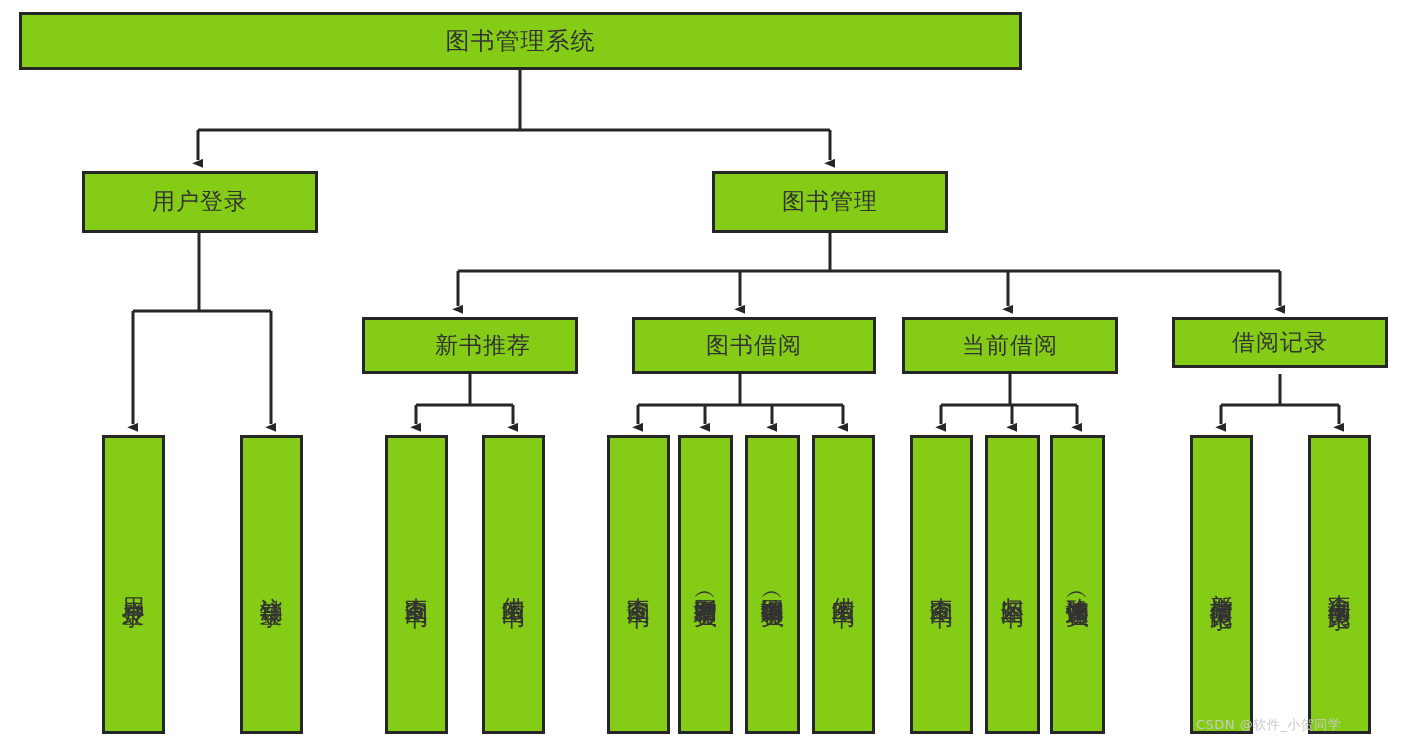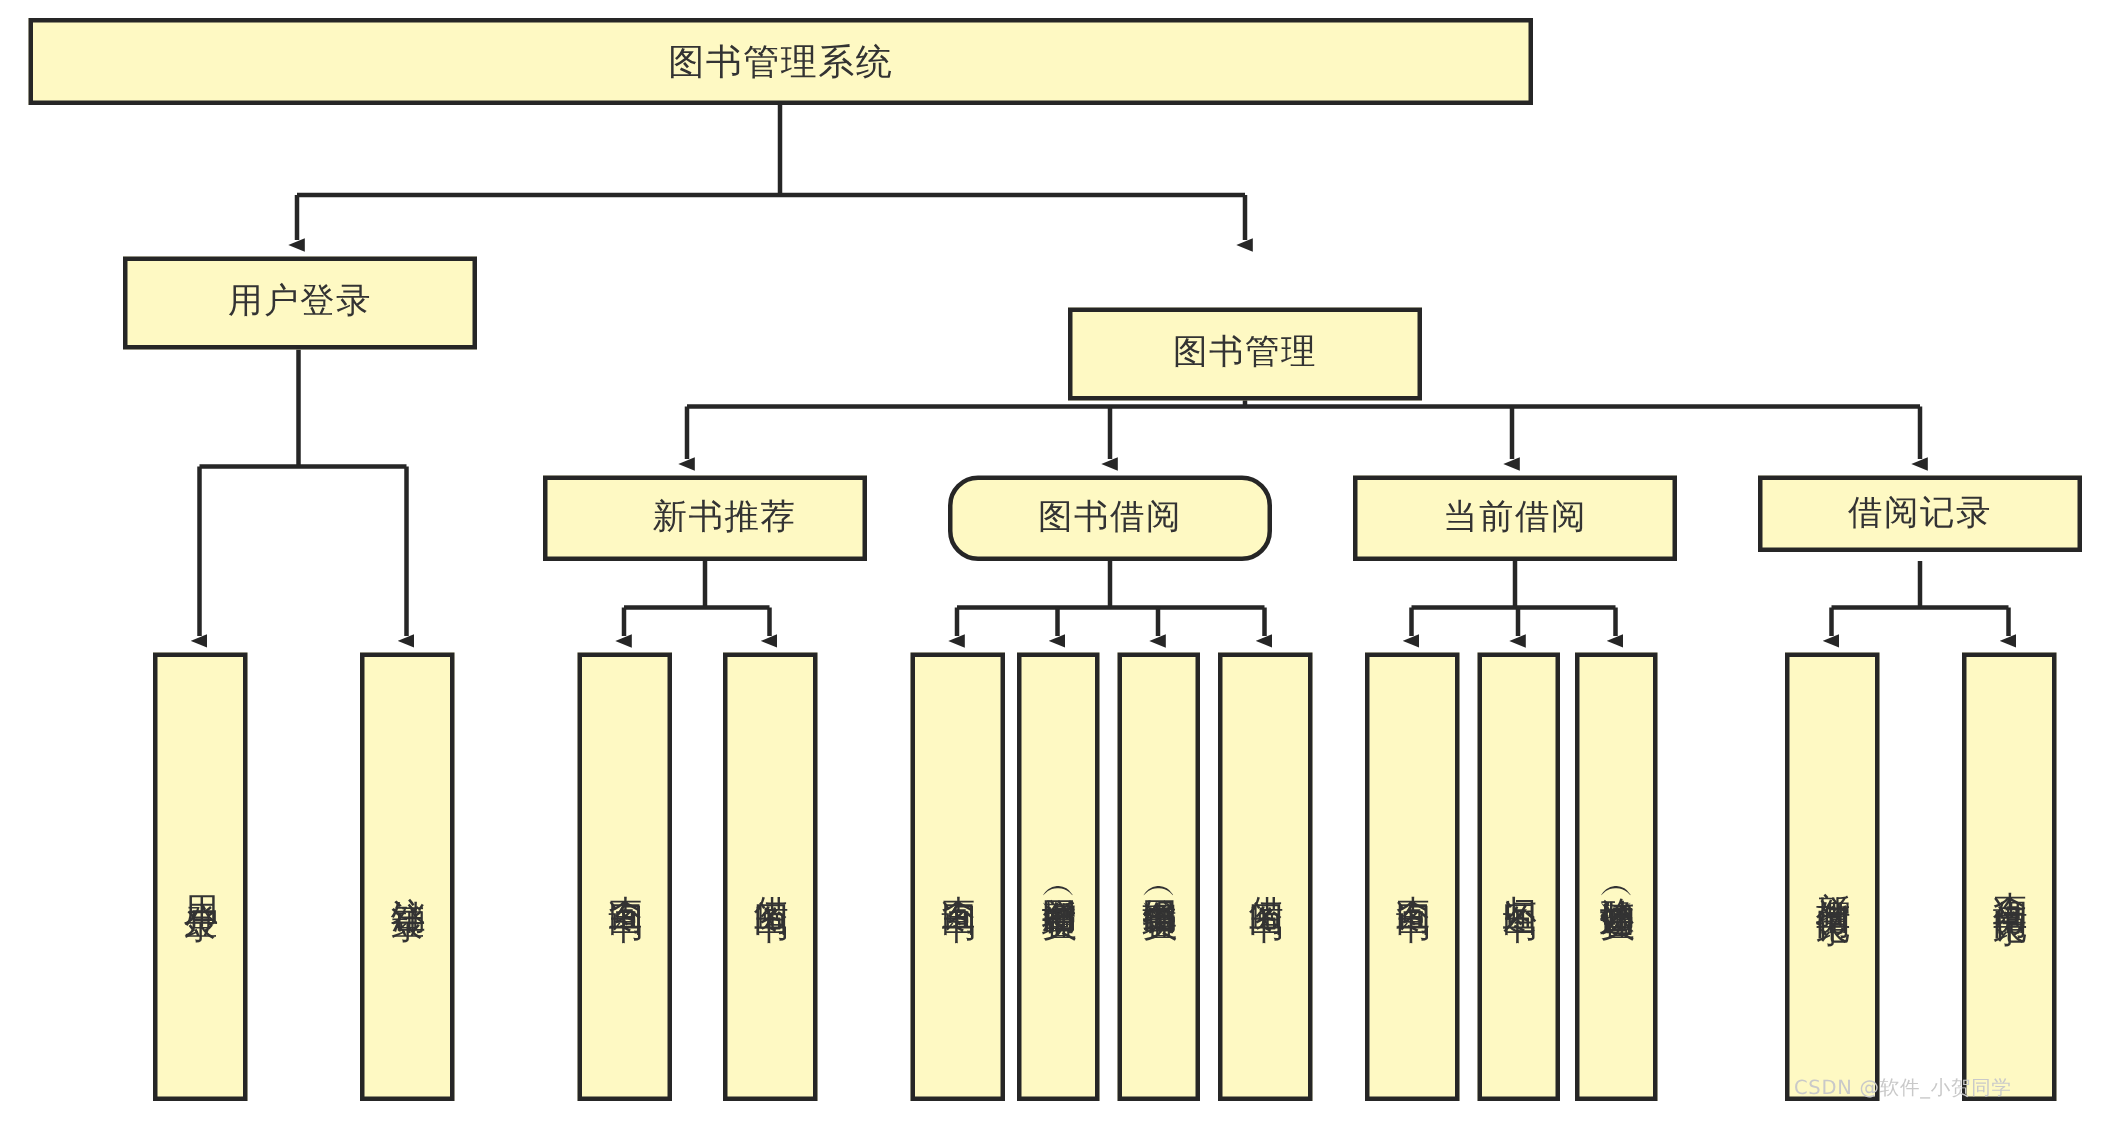"图书管理系统" .node { background: #fef9c3 -> #84cc16 }
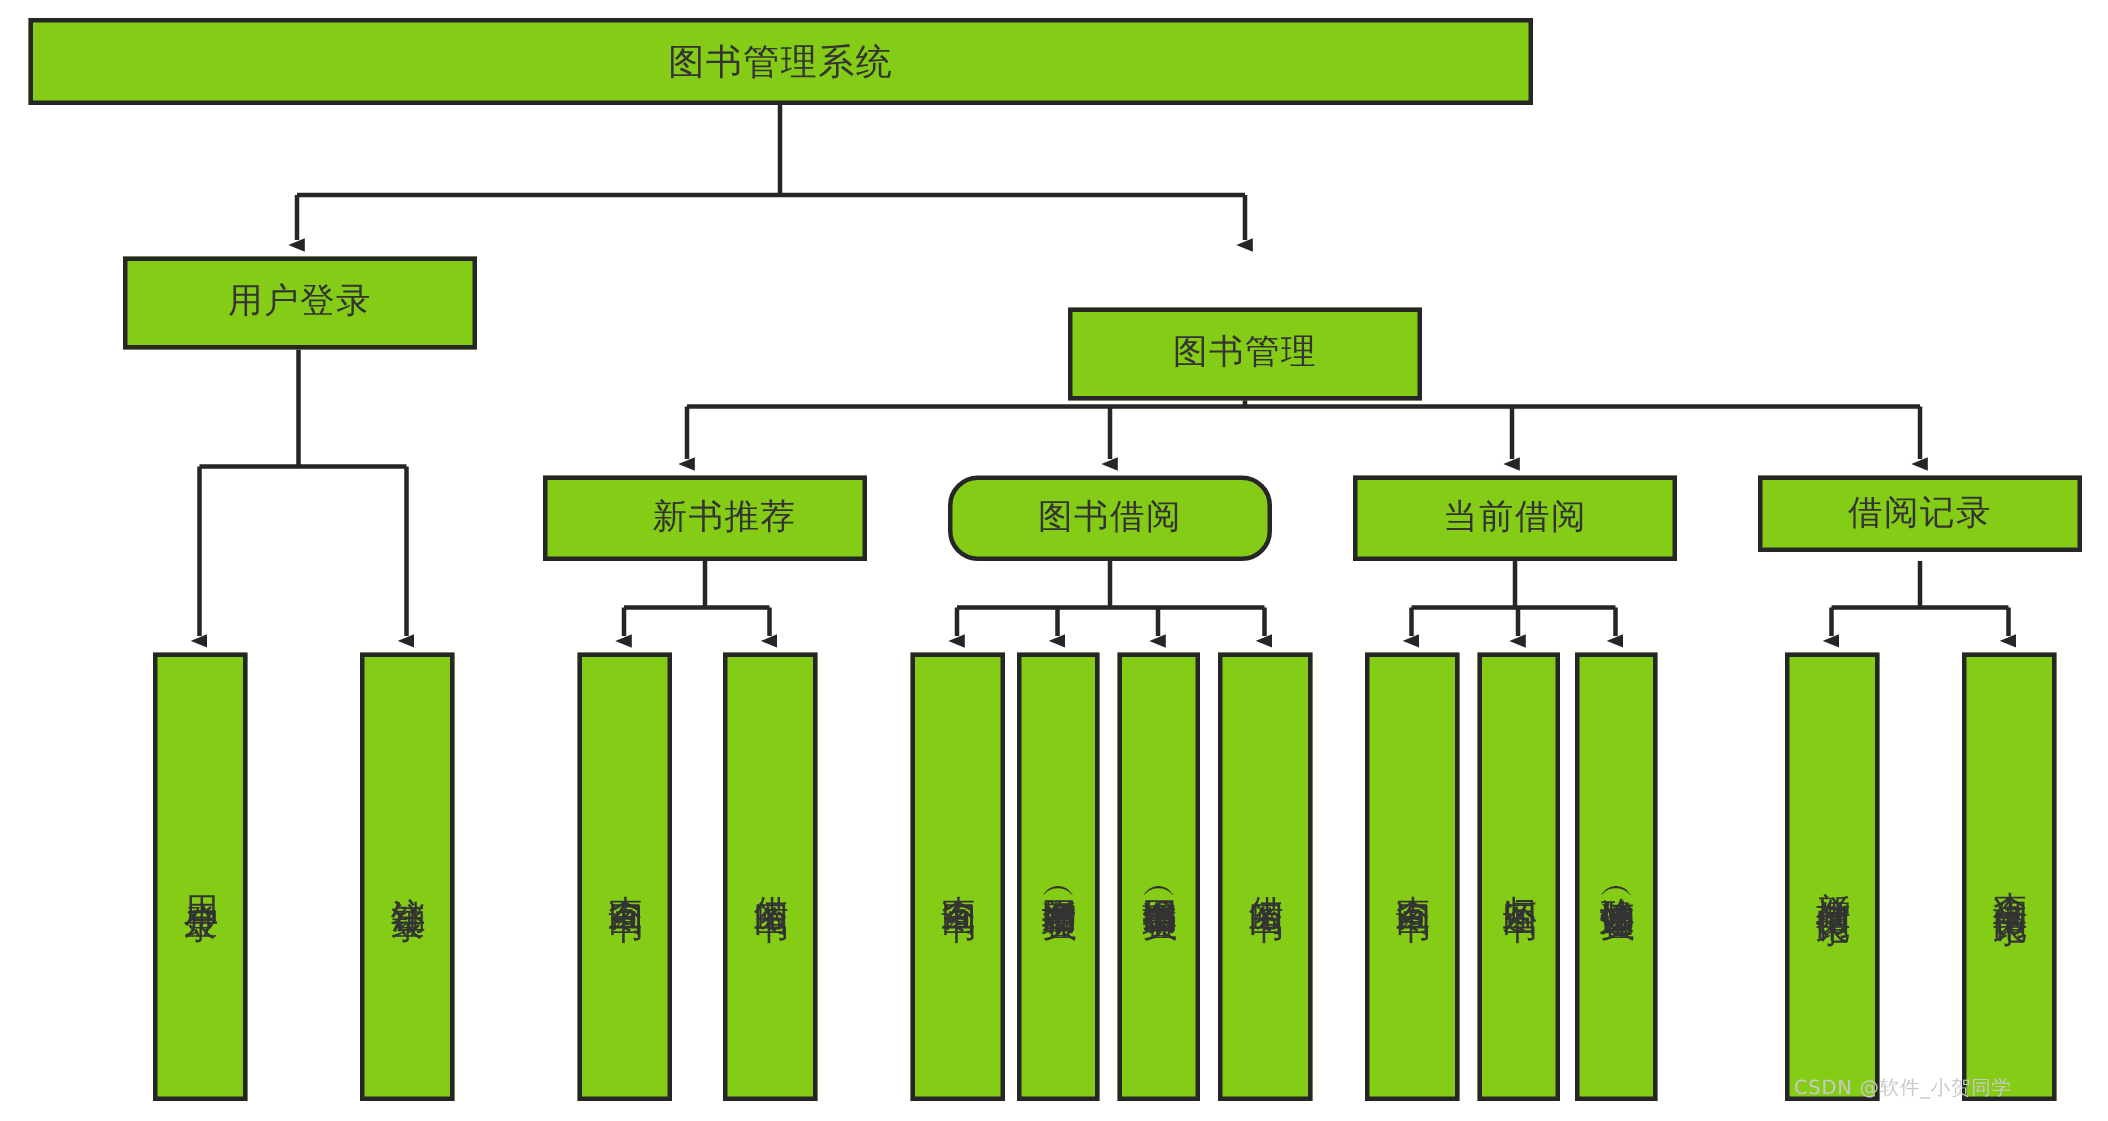"图书管理" div.node { margin-top: 34px -> none }
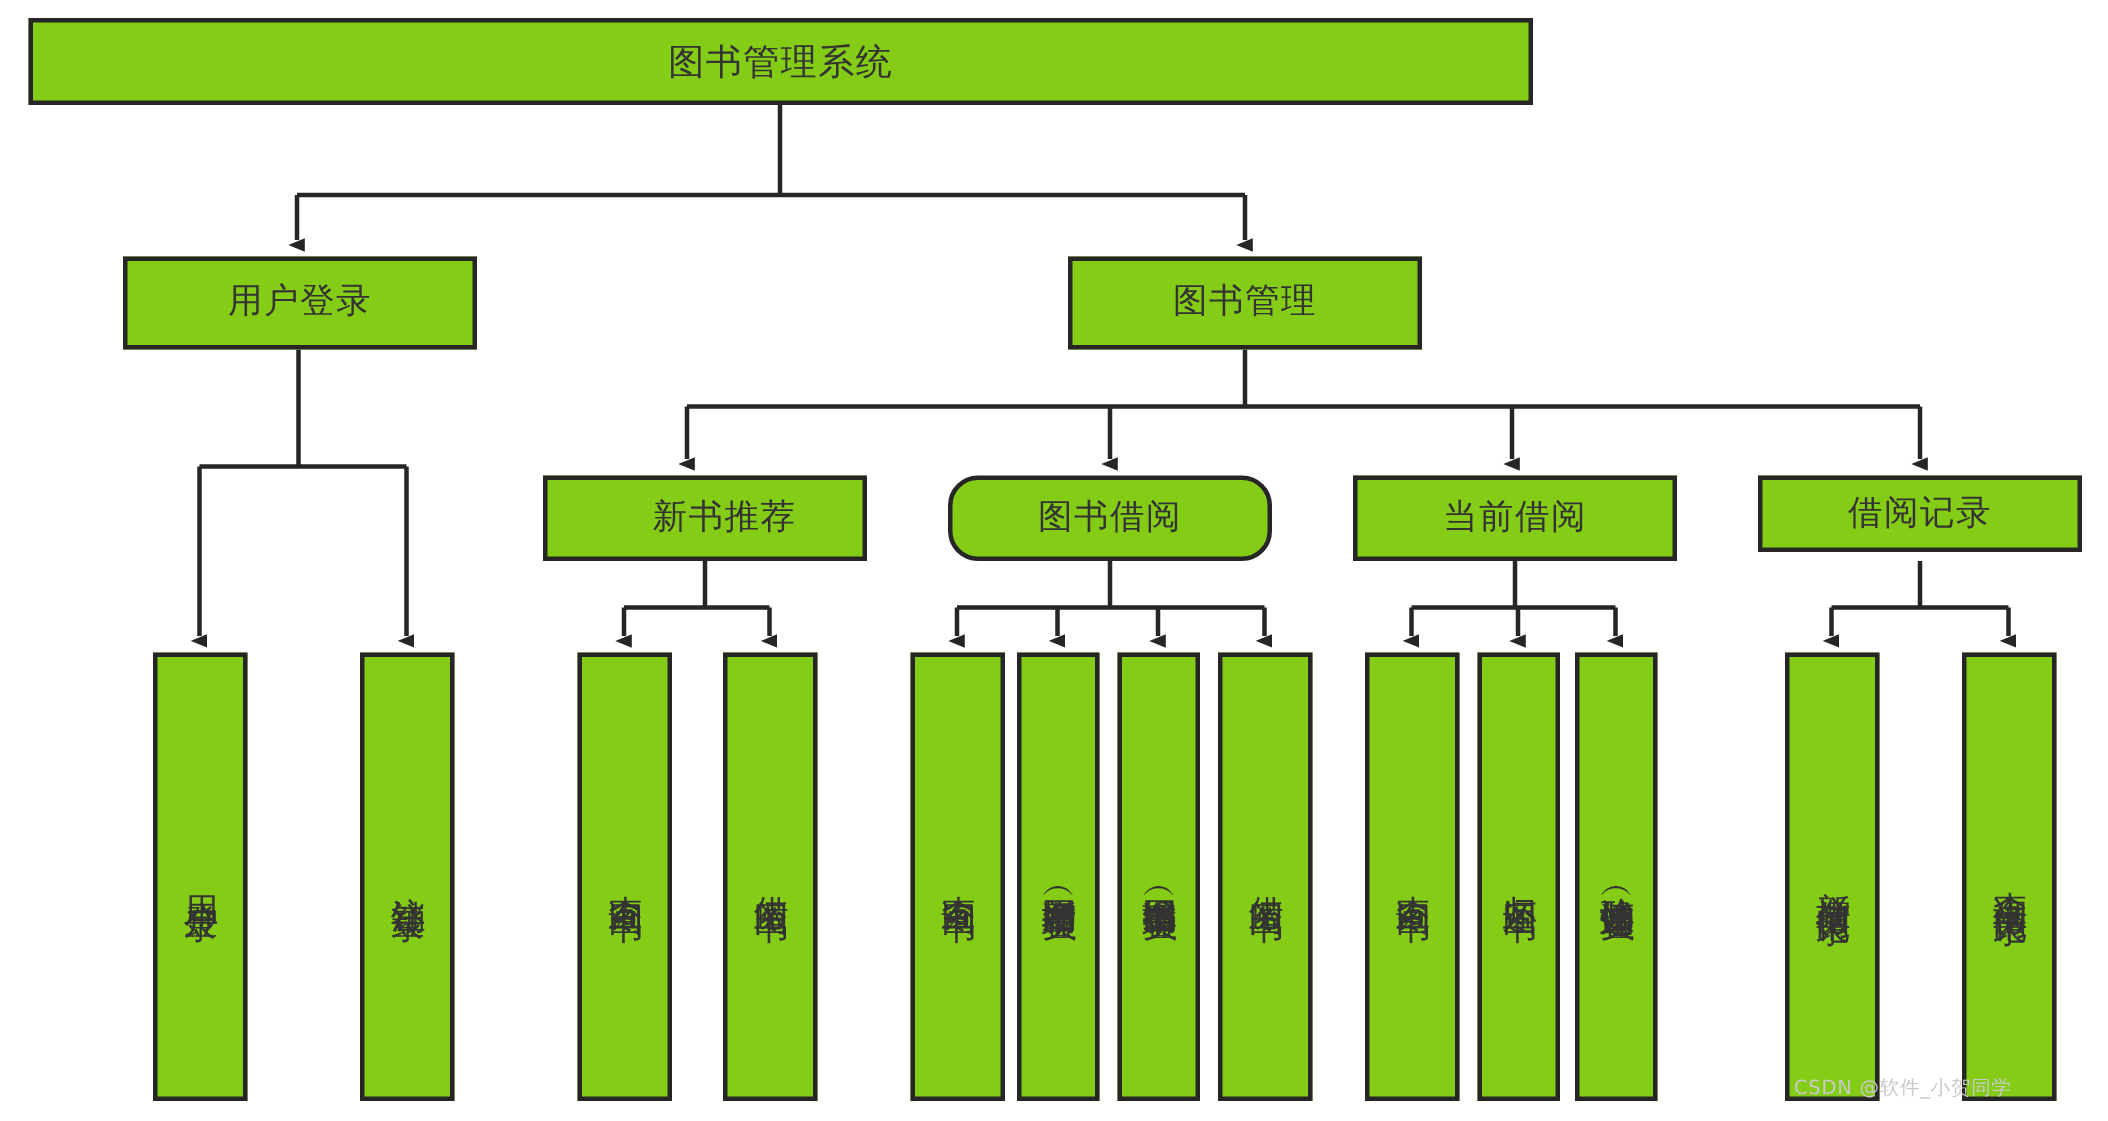"图书借阅" div.node { border-radius: 20px -> none; width: 216px -> 244px }
